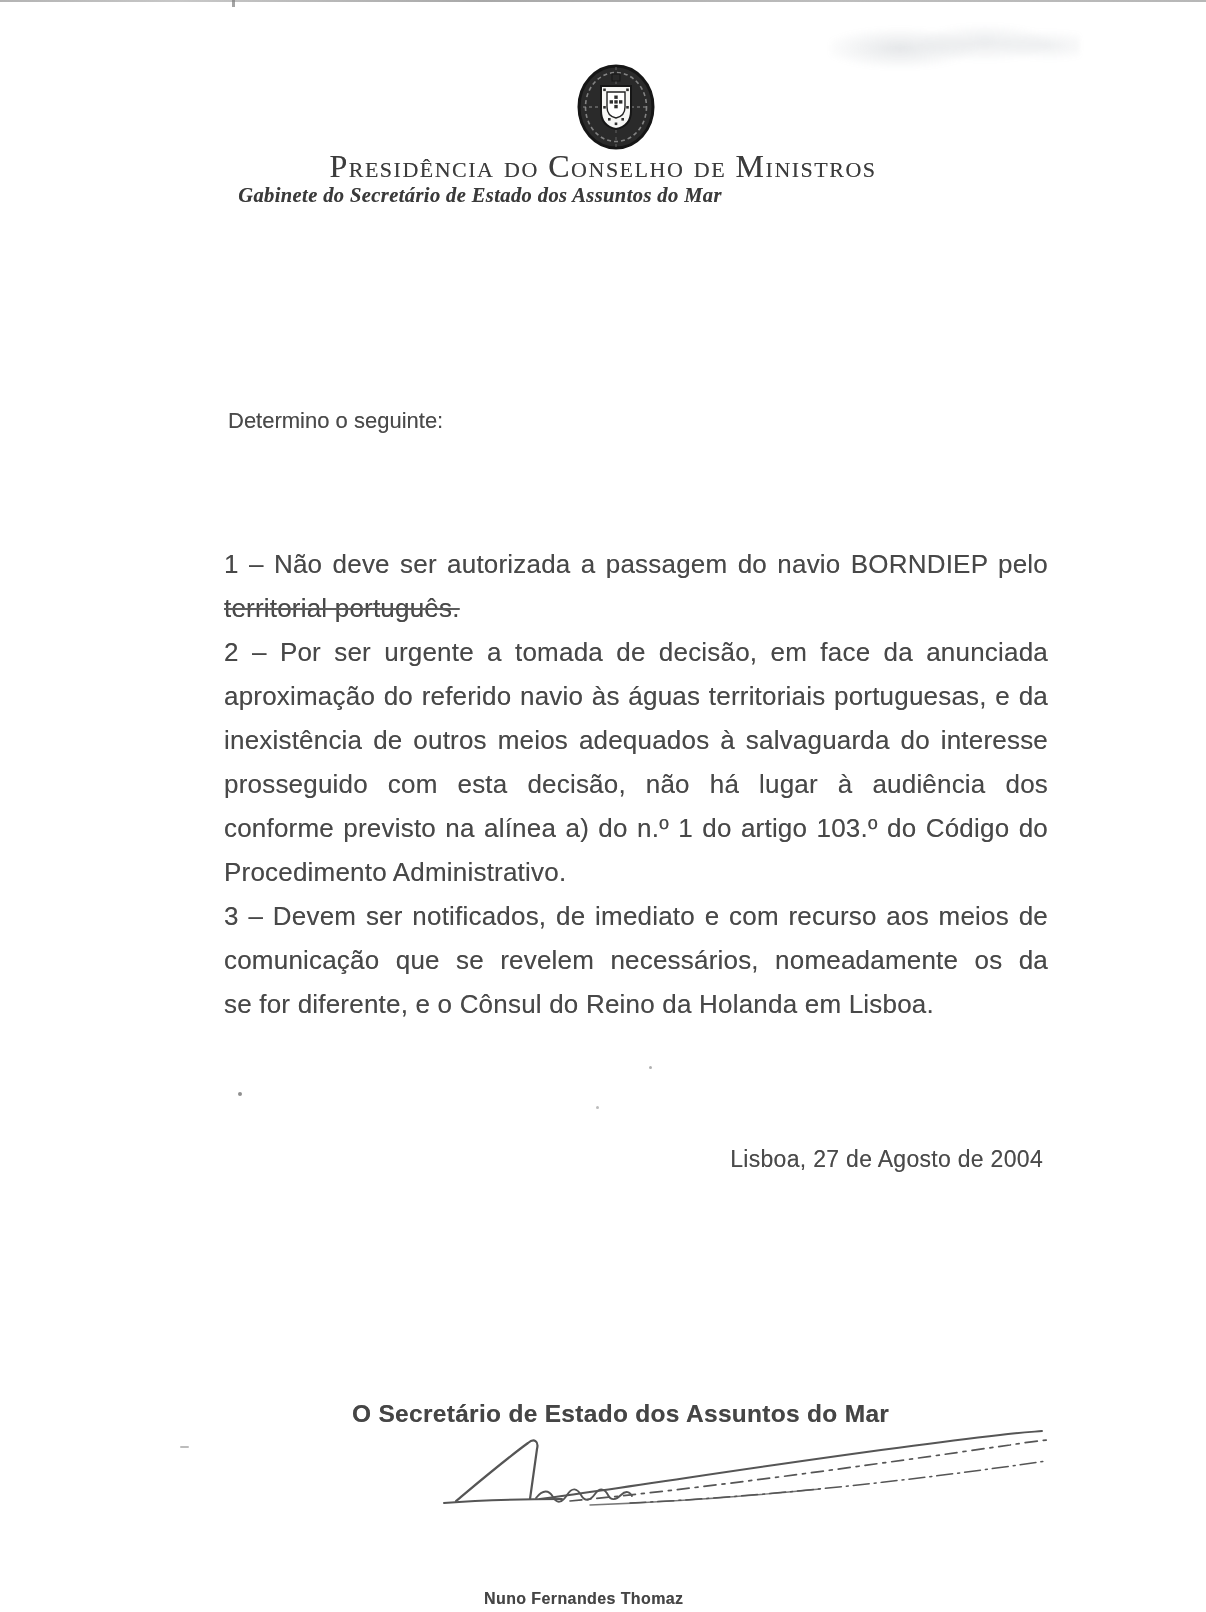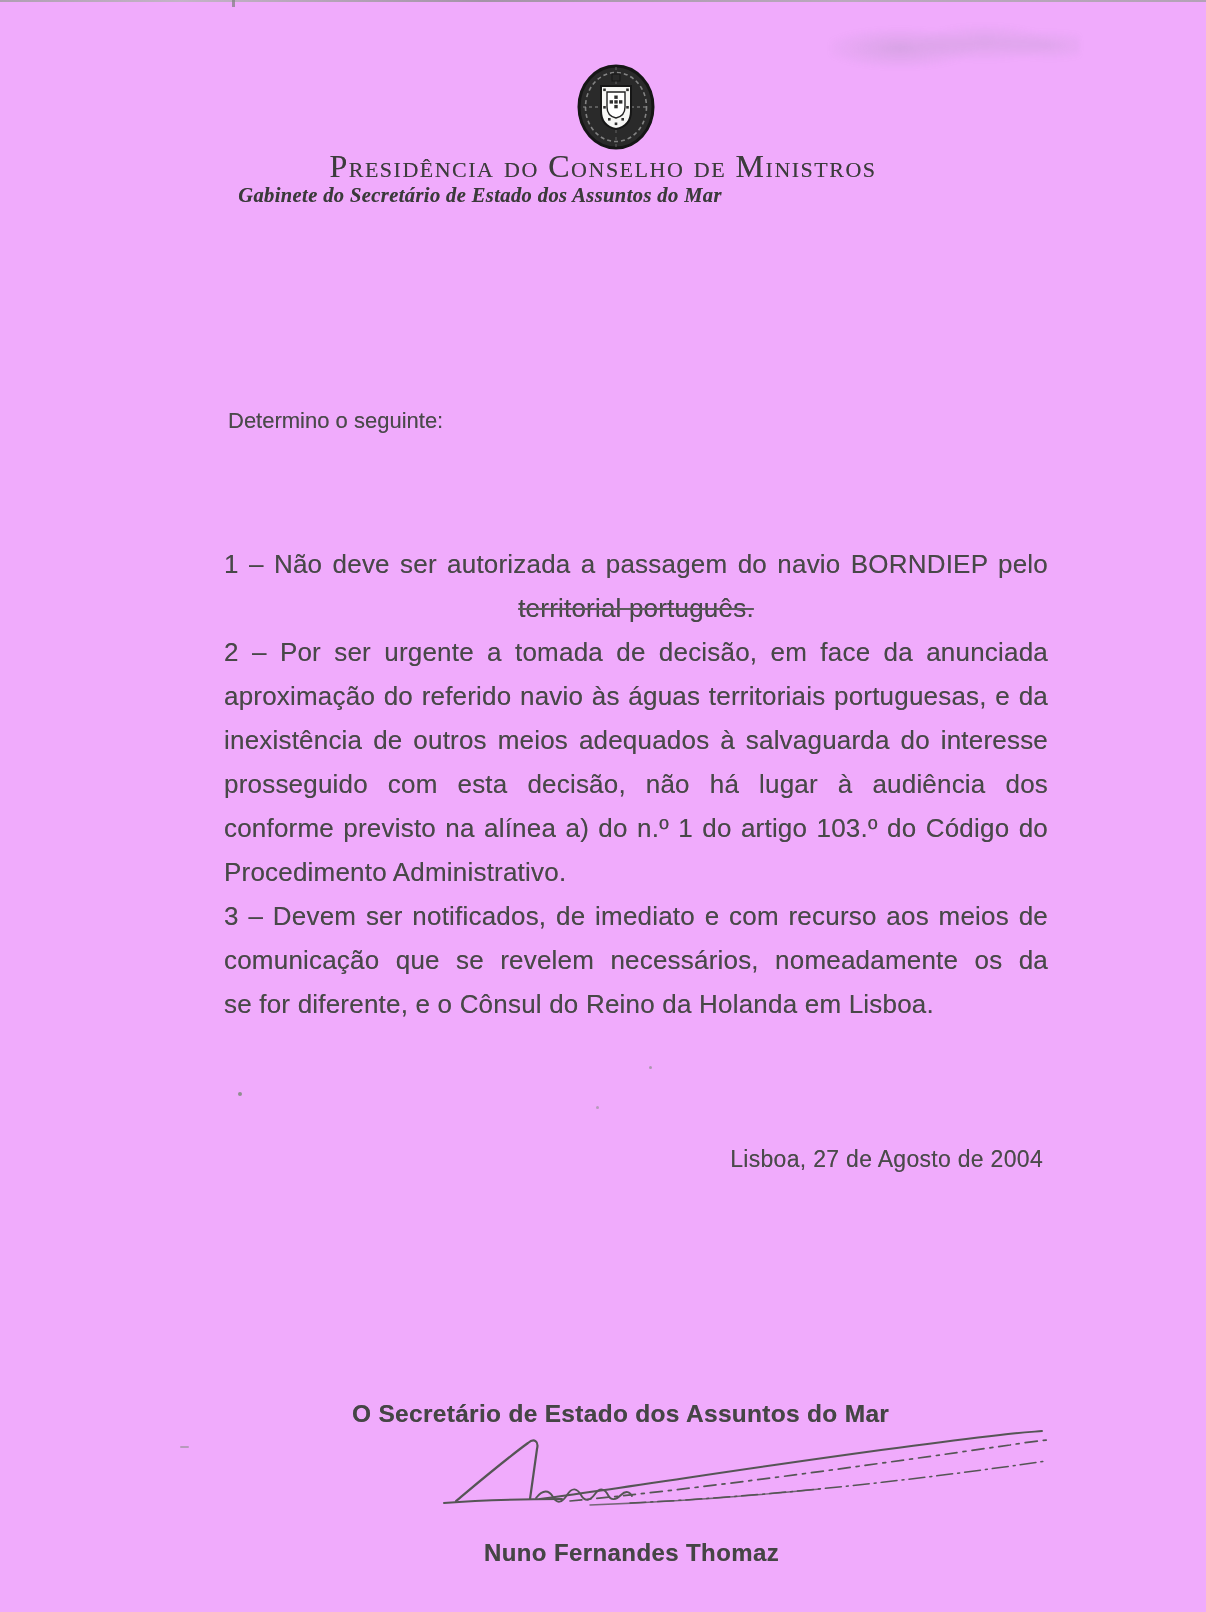"Presidência do Conselho de Ministros" .page { background: #f0abfc -> #ffffff }
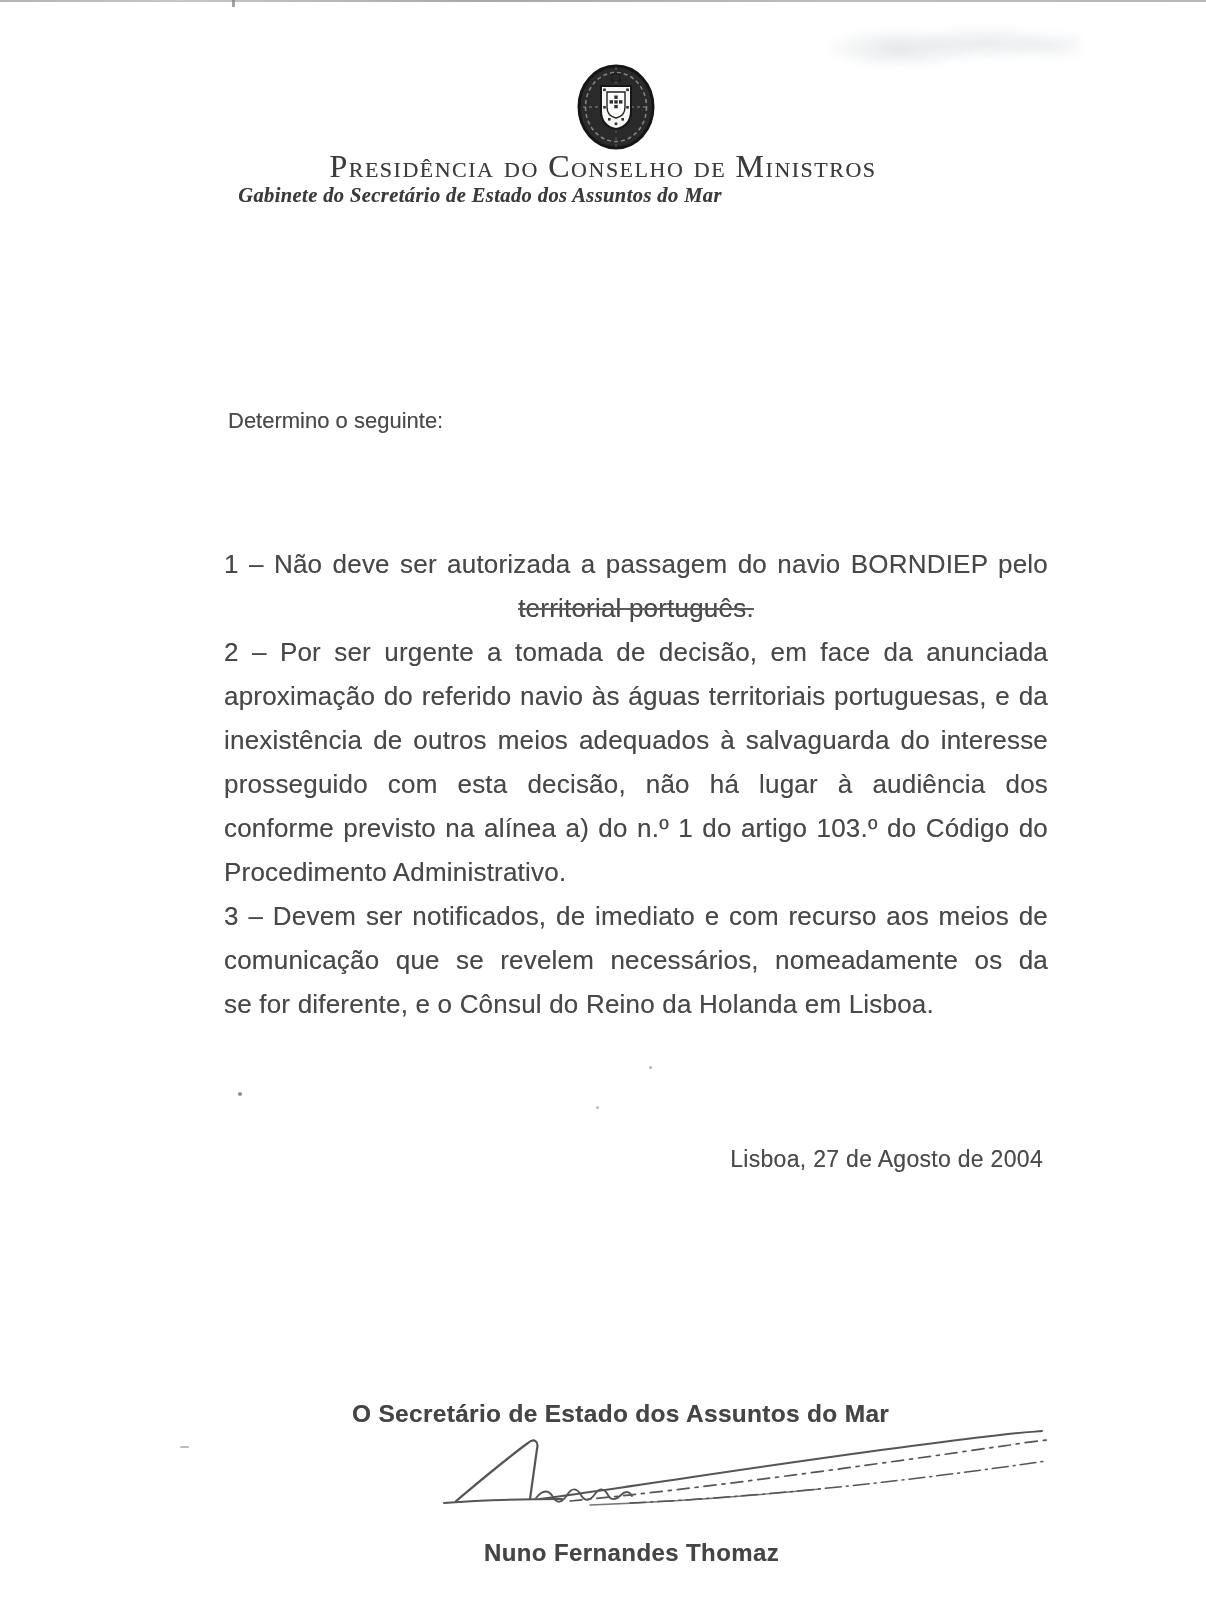"territorial português." .bline.strike { text-align: center -> none }
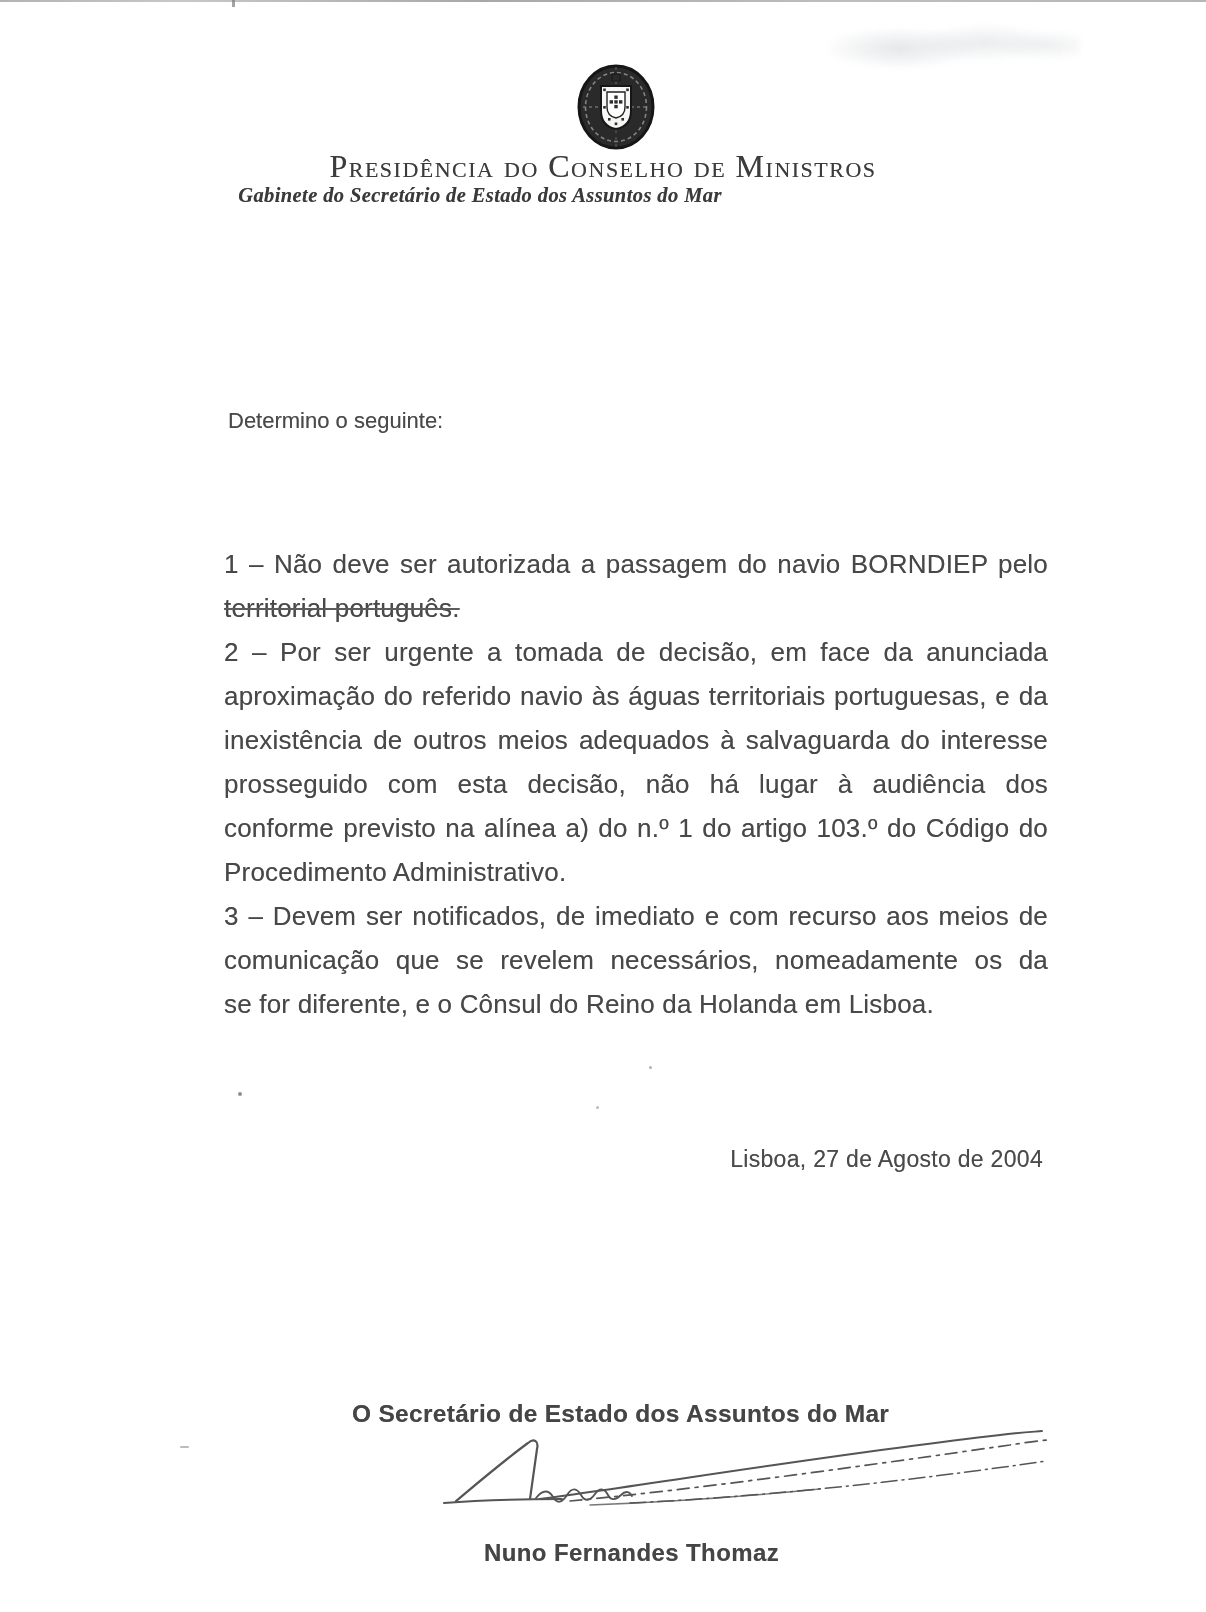"Nuno Fernandes Thomaz" .signer-name { font-size: 24px -> 16px; top: 1539px -> 1590px }
